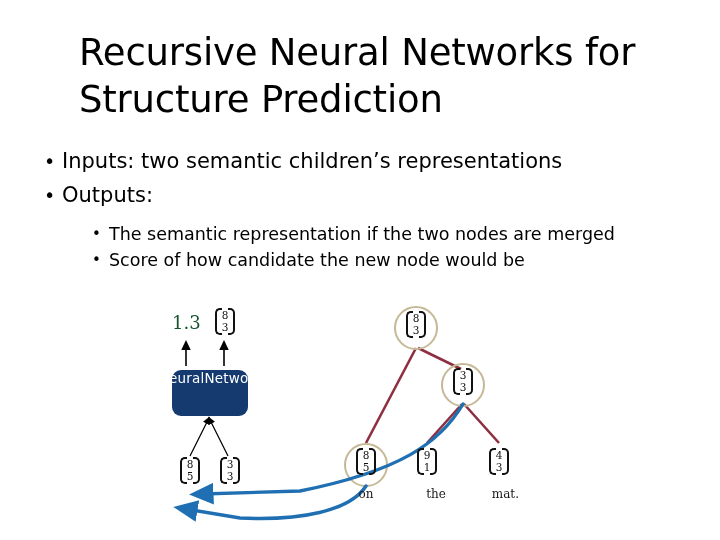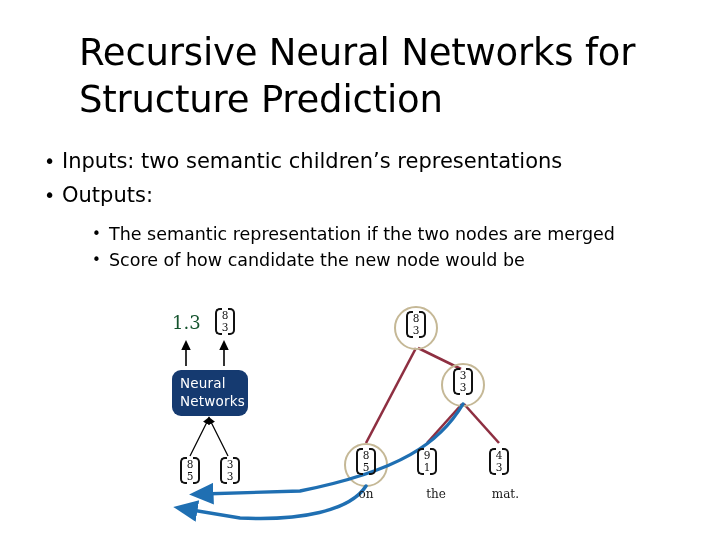"Neural" #nn-box { flex-direction: column -> row }
